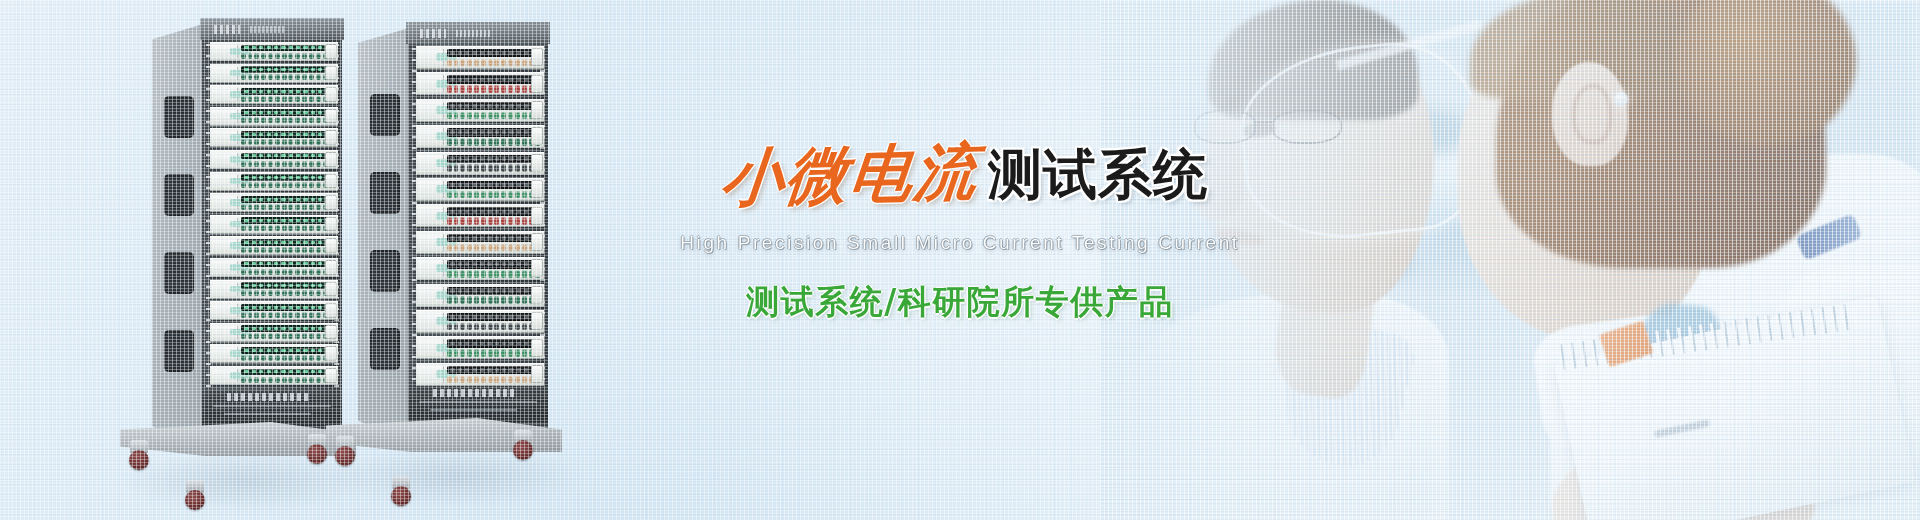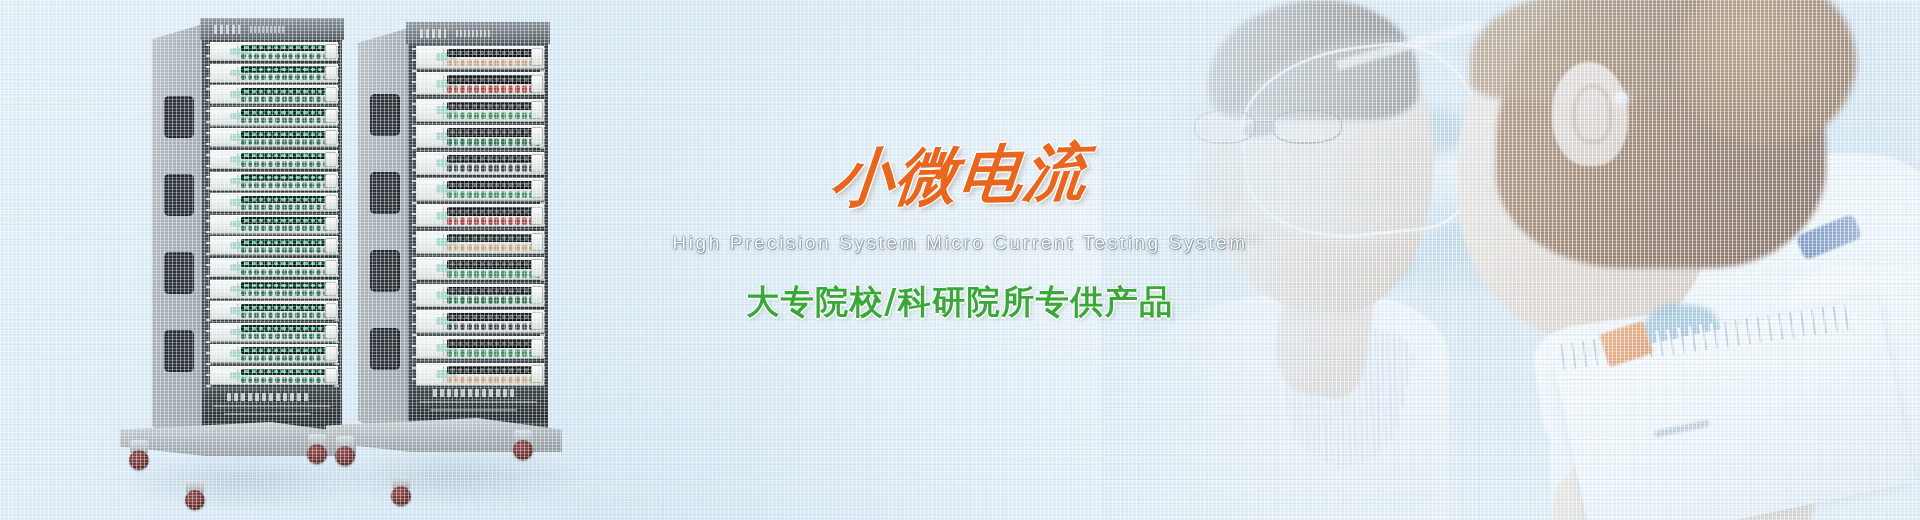"测试系统" span.cn-black { html: none -> <span>测试系统</span> }
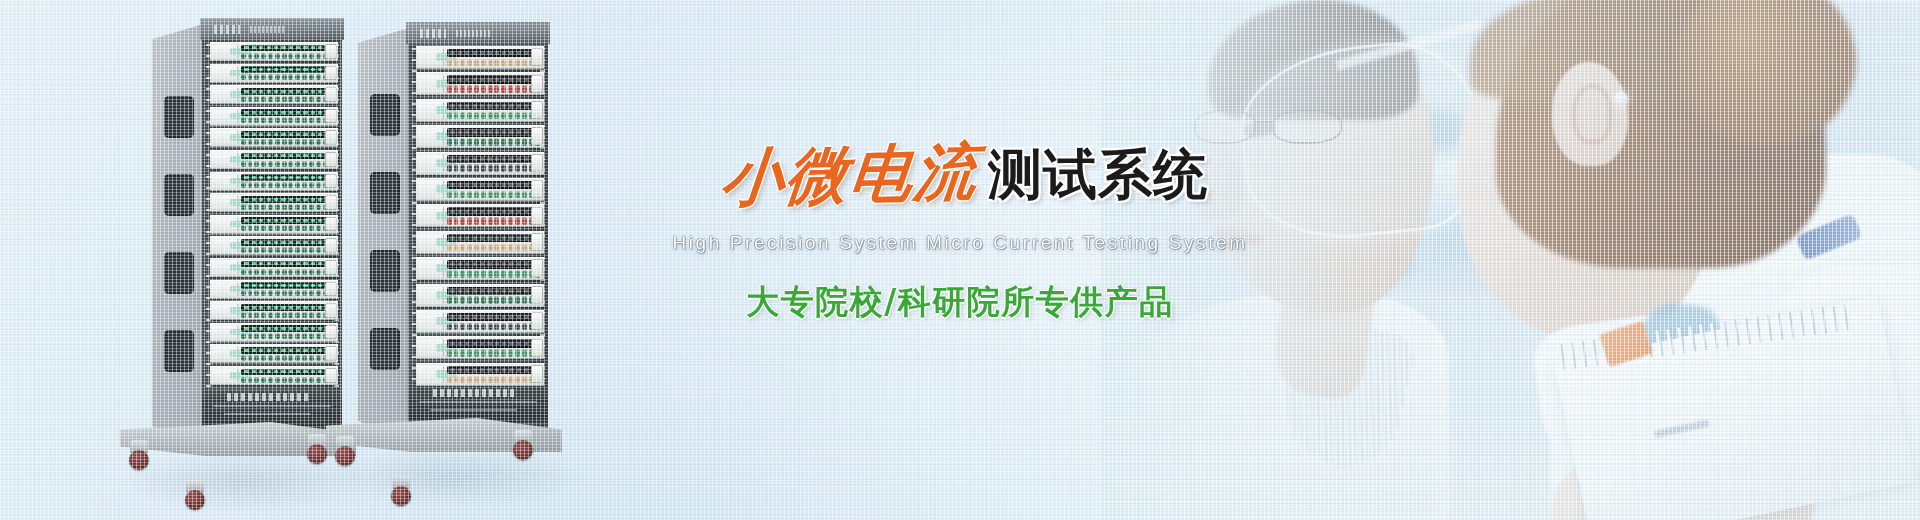"High Precision System Micro Current" div { text: System Micro Current Testing System -> Small Micro Current Testing Current }
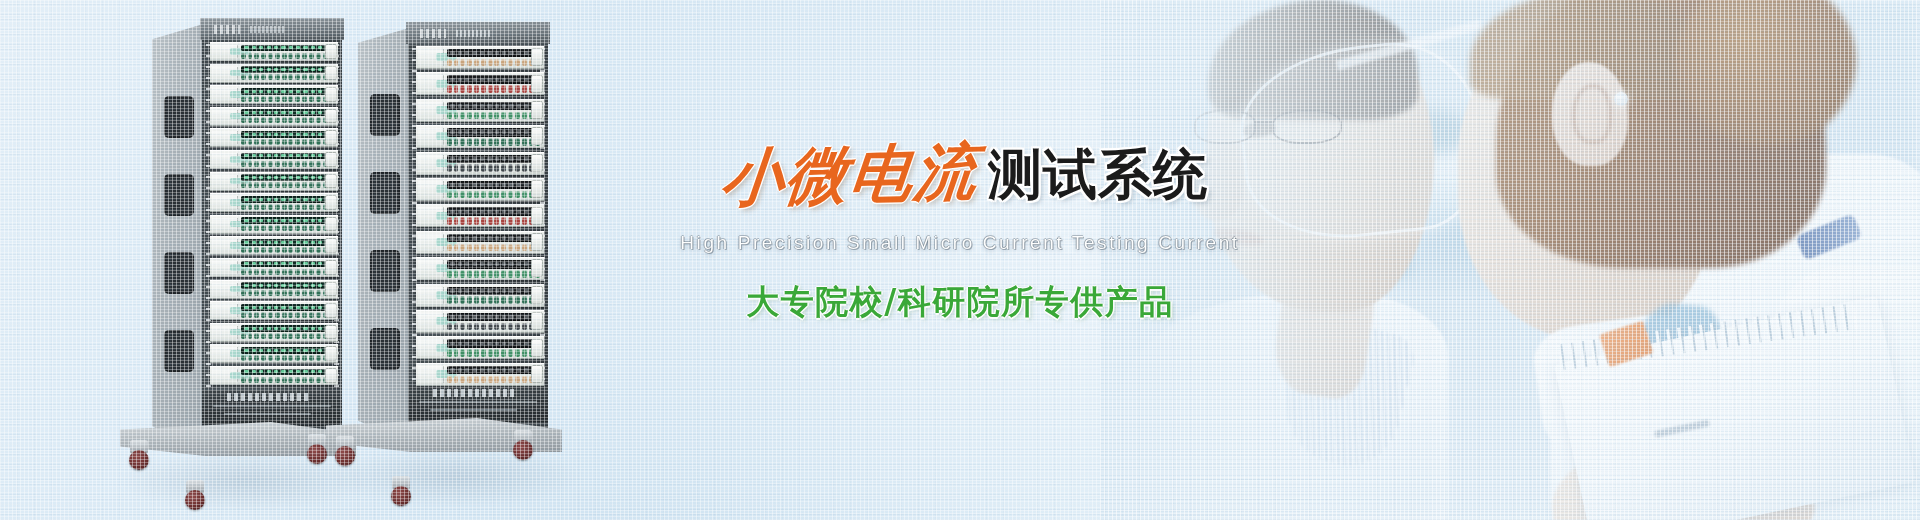"大专院校/科研院所专供产品" div { text: 大专院校/ -> 测试系统/ }
